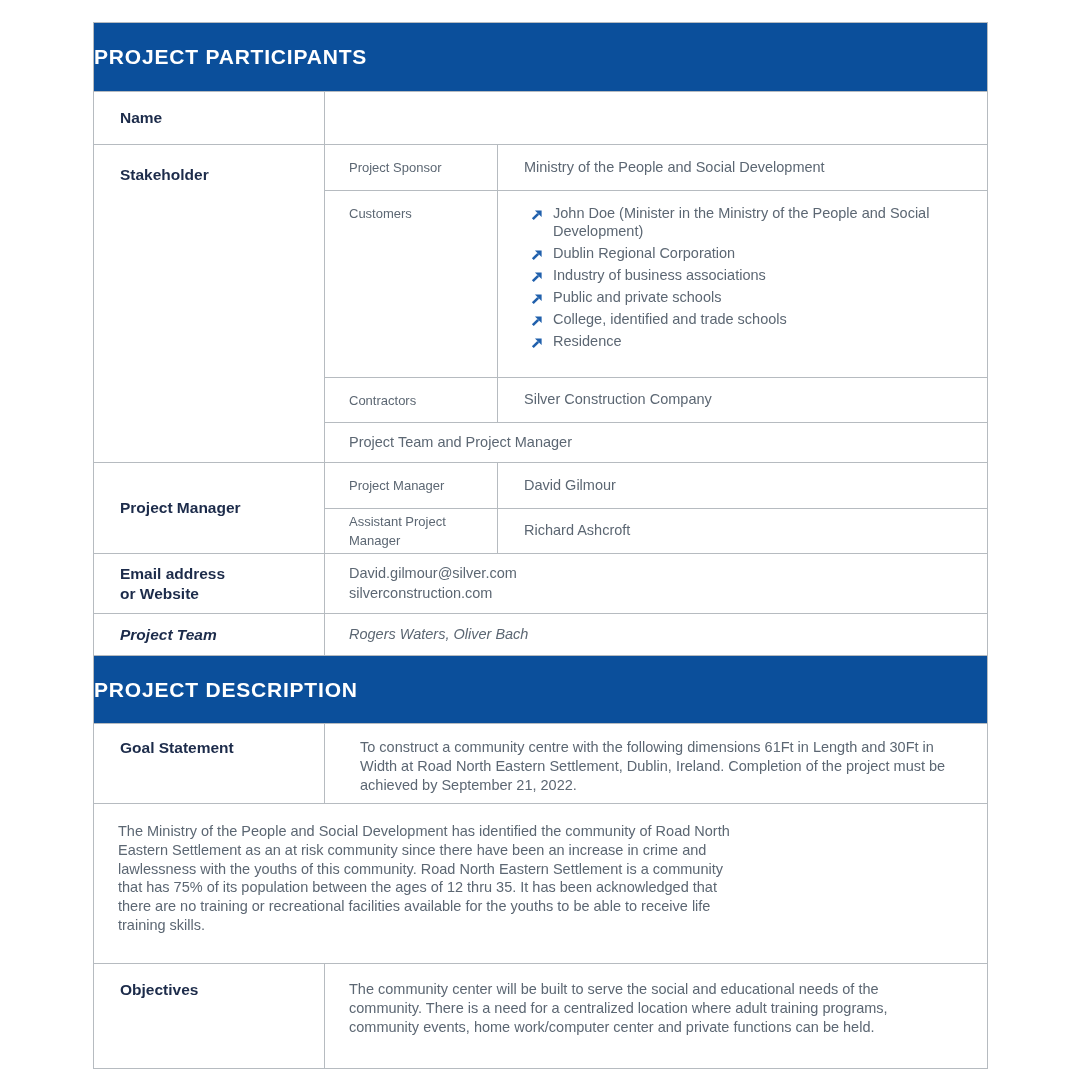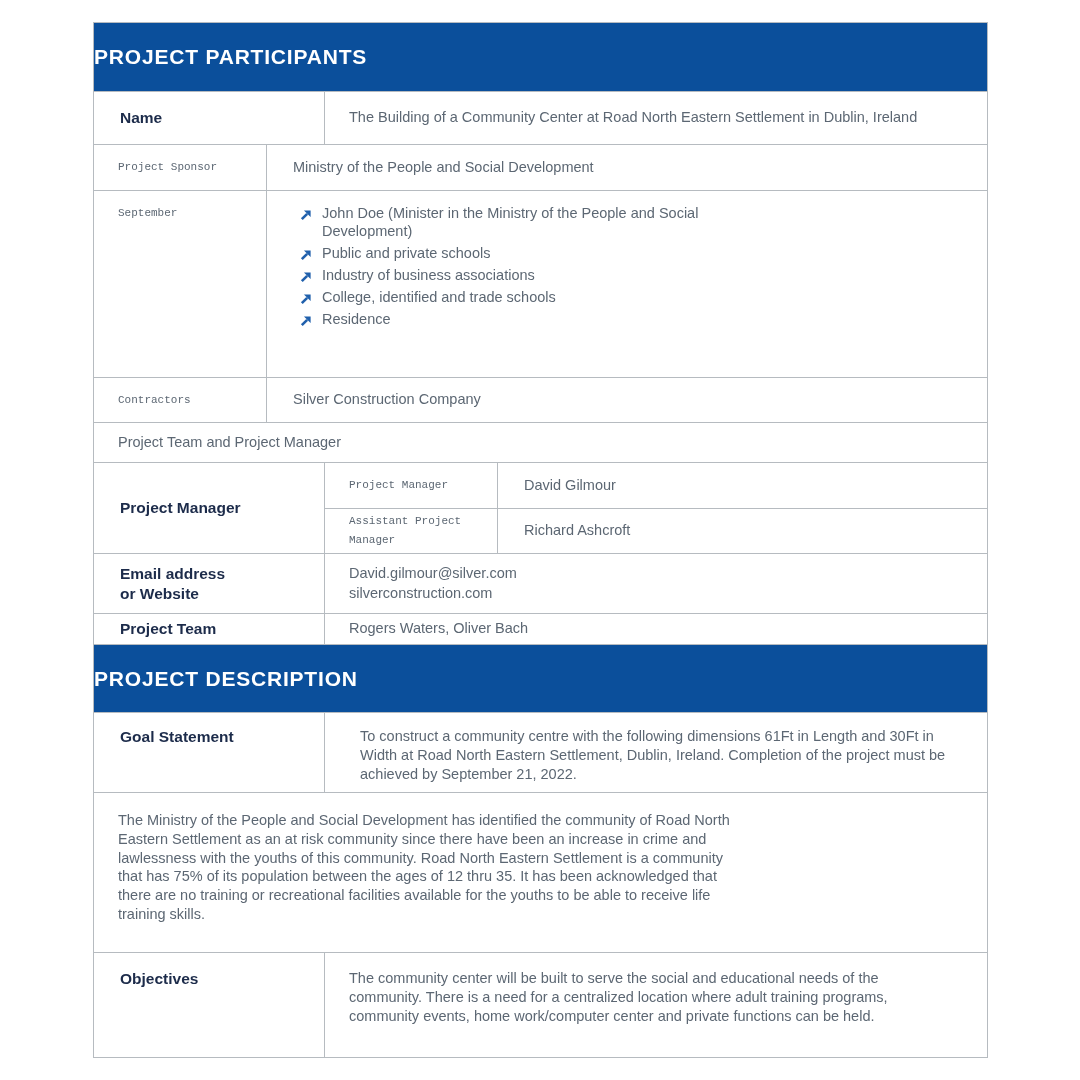"The Building of a Community" div.cellBC { html: <div> <span>The Building of a Community Center at Road North Eastern Settlement in Dublin, Ireland</span> </div> -> none }
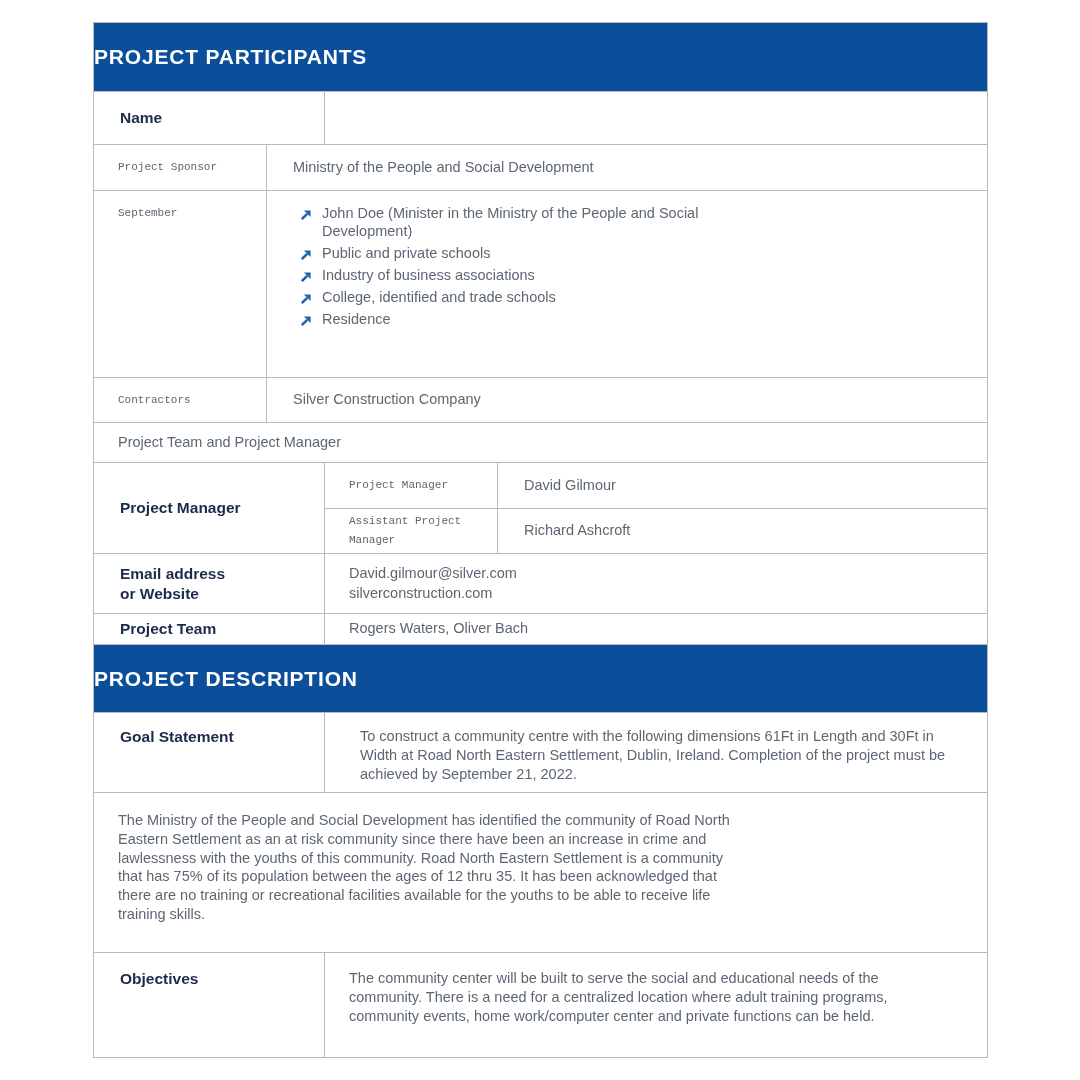"Stakeholder" div.cellA { html: none -> <div> <span>Stakeholder</span> </div> }
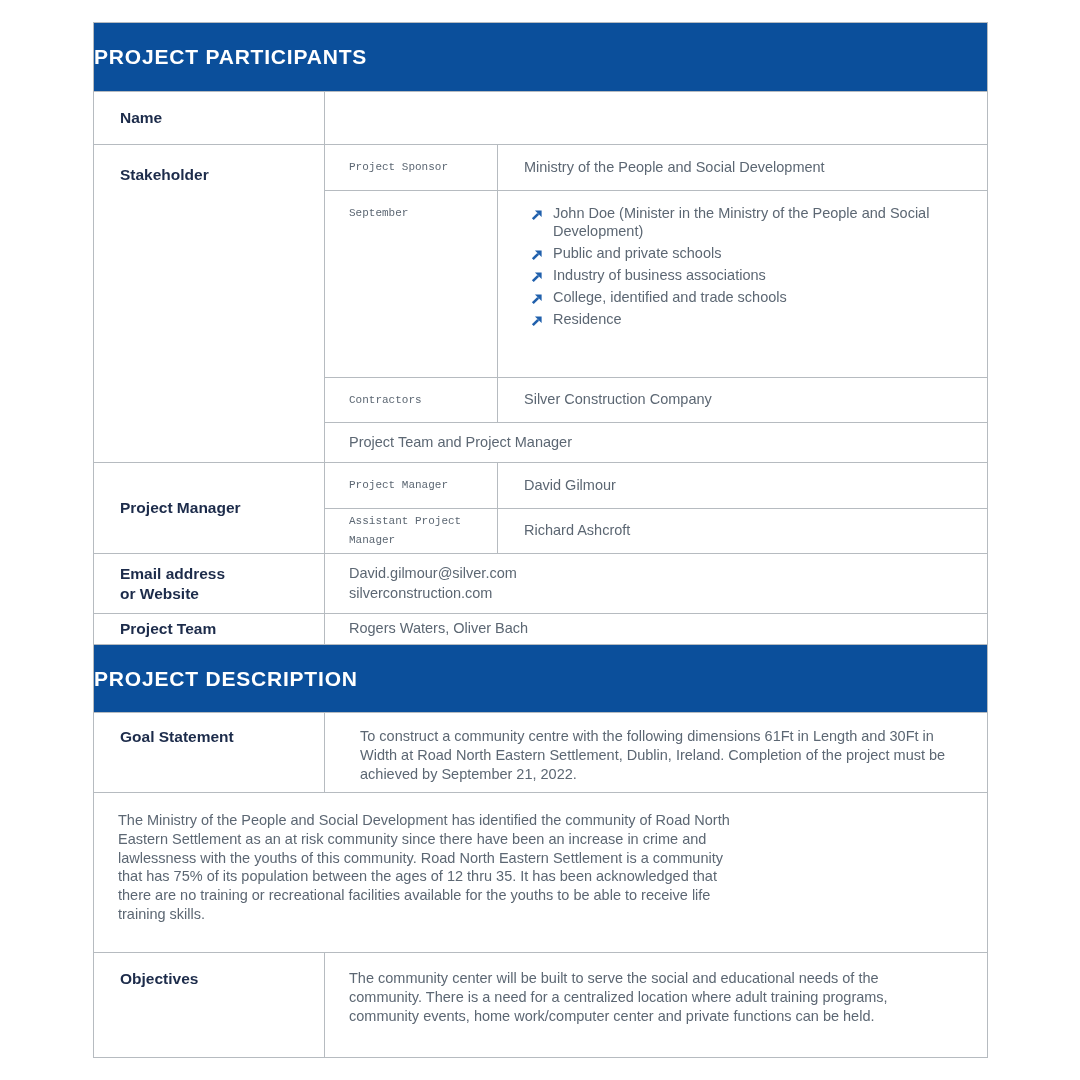"Project Sponsor" .sub { font-family: Liberation Mono, monospace -> none; font-size: 11px -> 13px }
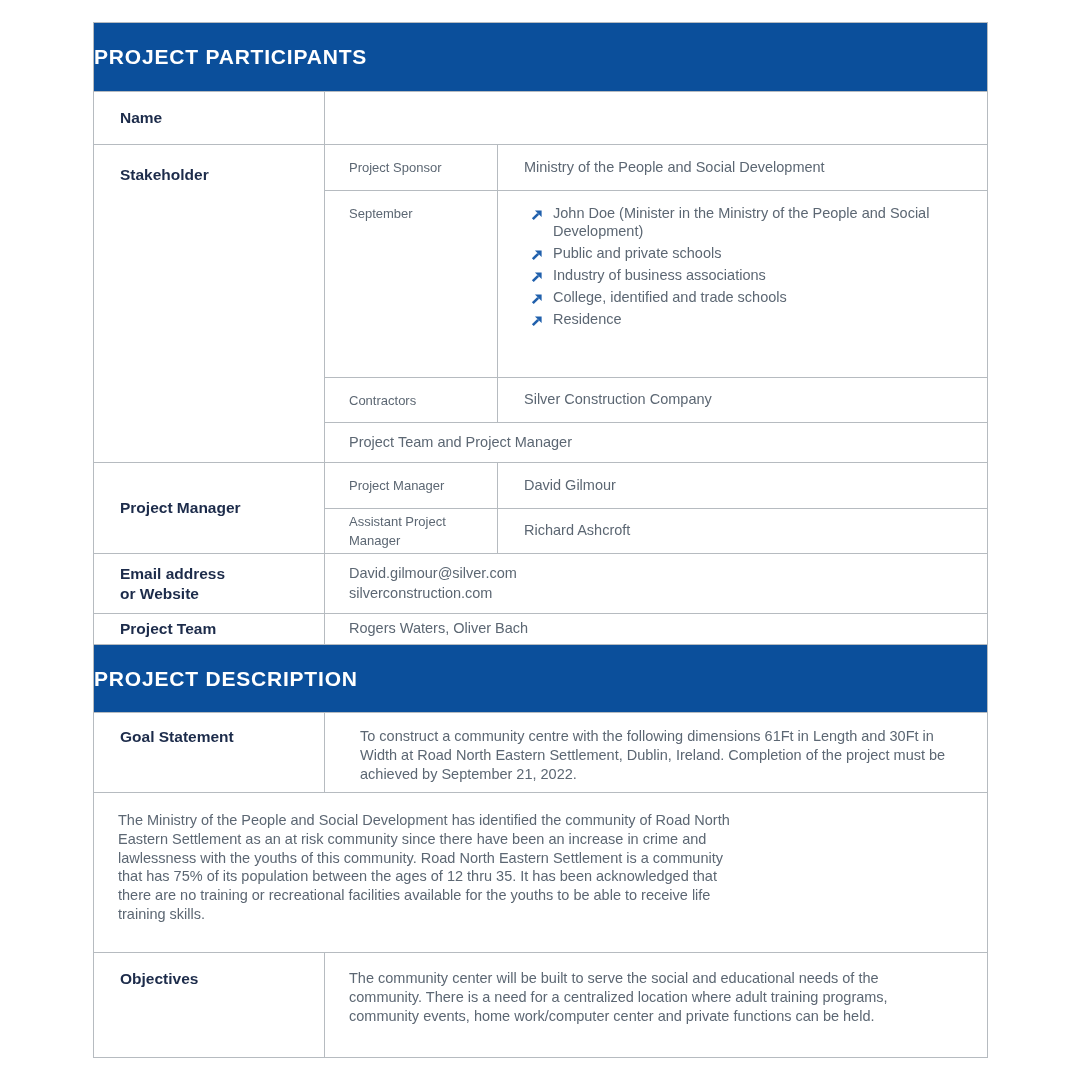"September" span.sub { text: September -> Customers }
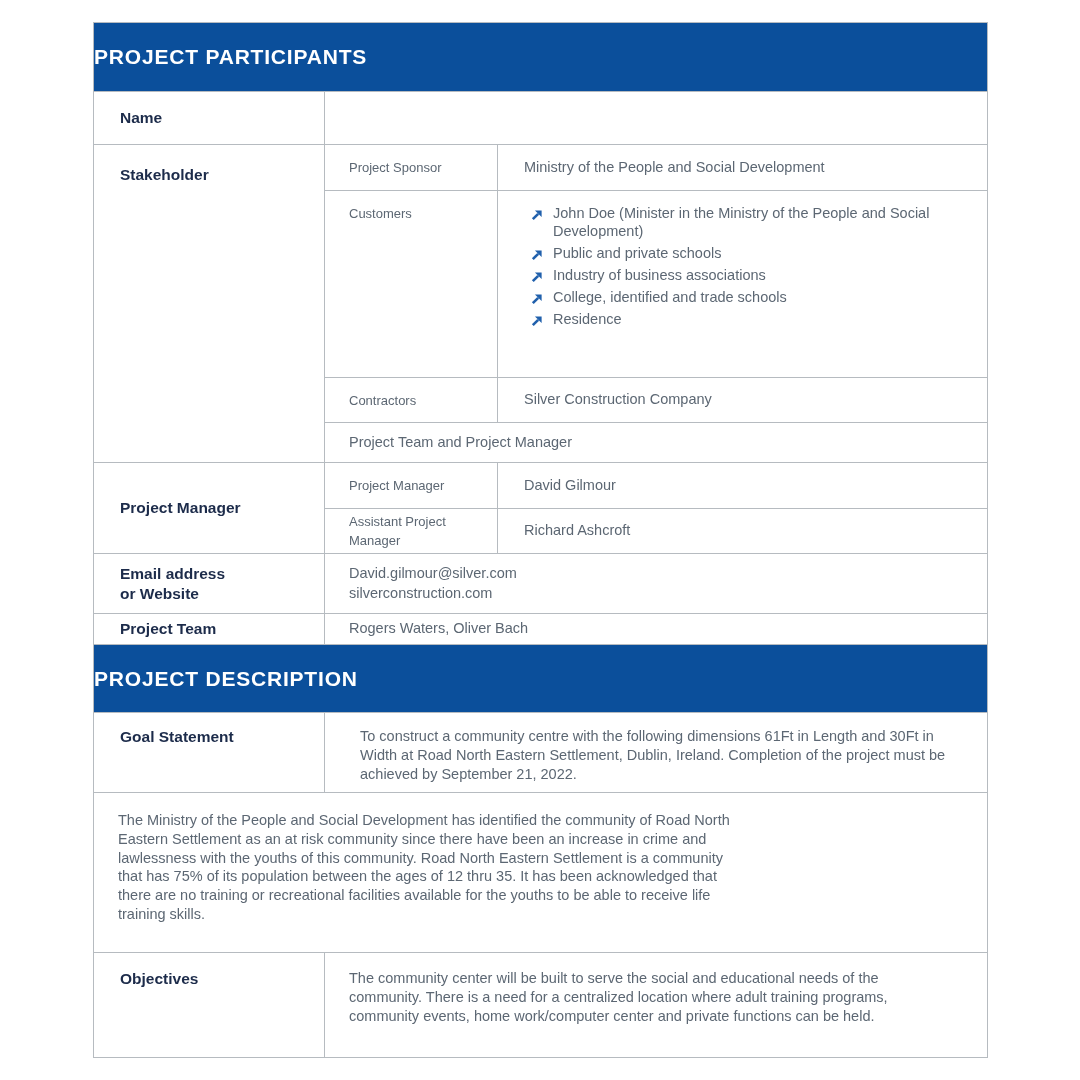"Dublin Regional Corporation" li { html: none -> <li> <svg> <path></path> <polygon></polygon> </svg> <span>Dublin Regional Corporation</span> </li> }
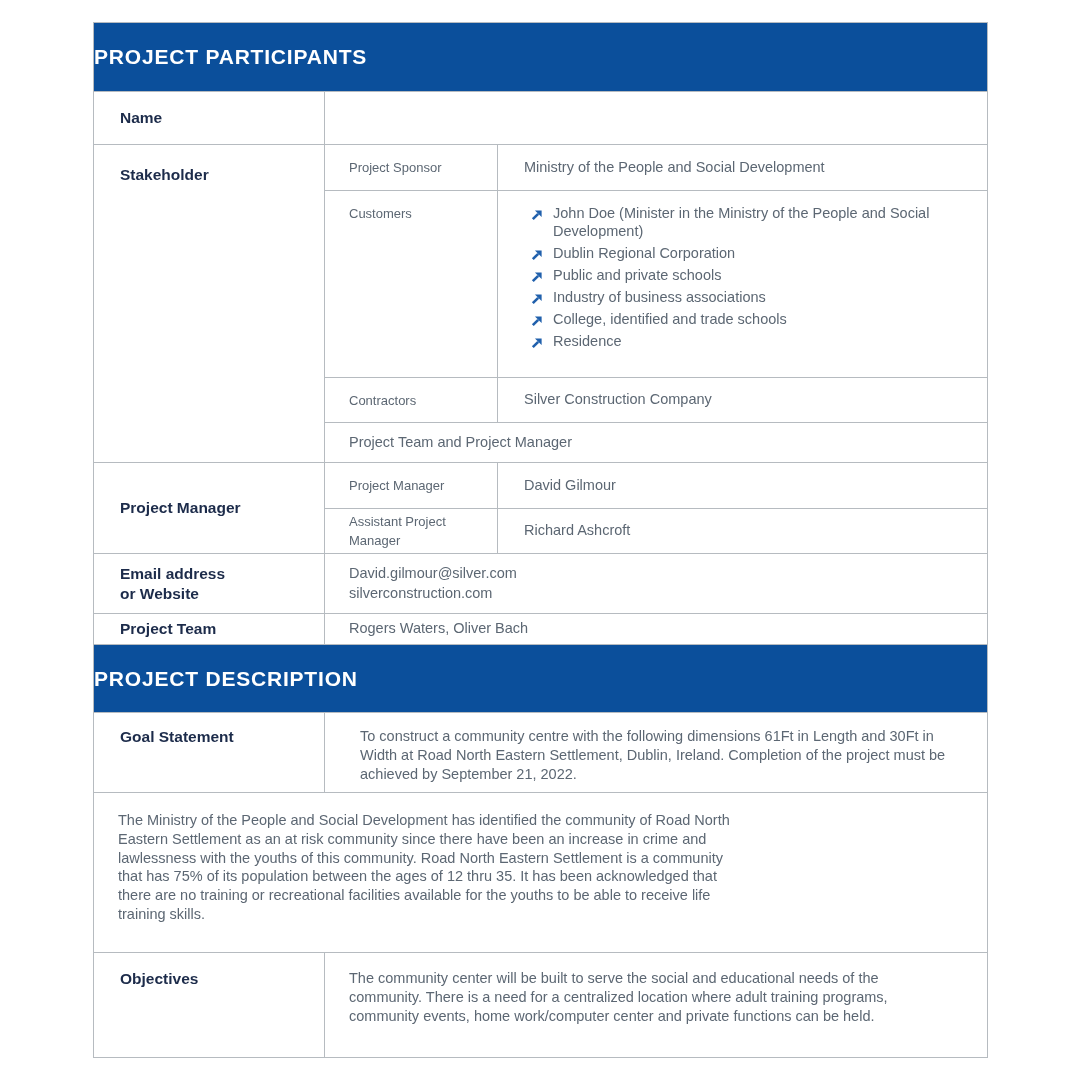"Public and private schools" li { order: before "Industry of business associations" -> after "Industry of business associations" }
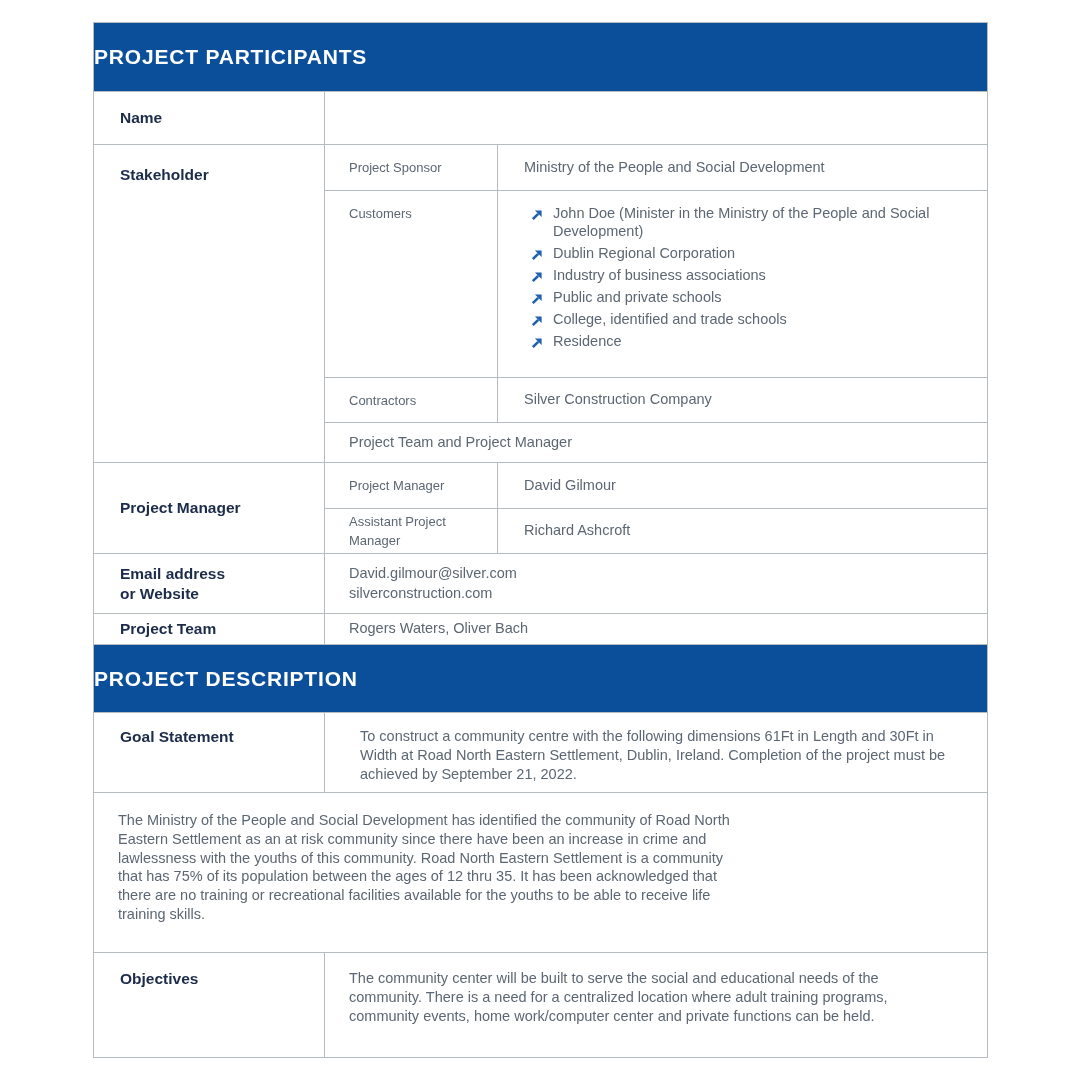"Project Team" .r-team { font-style: none -> italic; height: 31px -> 42px }
